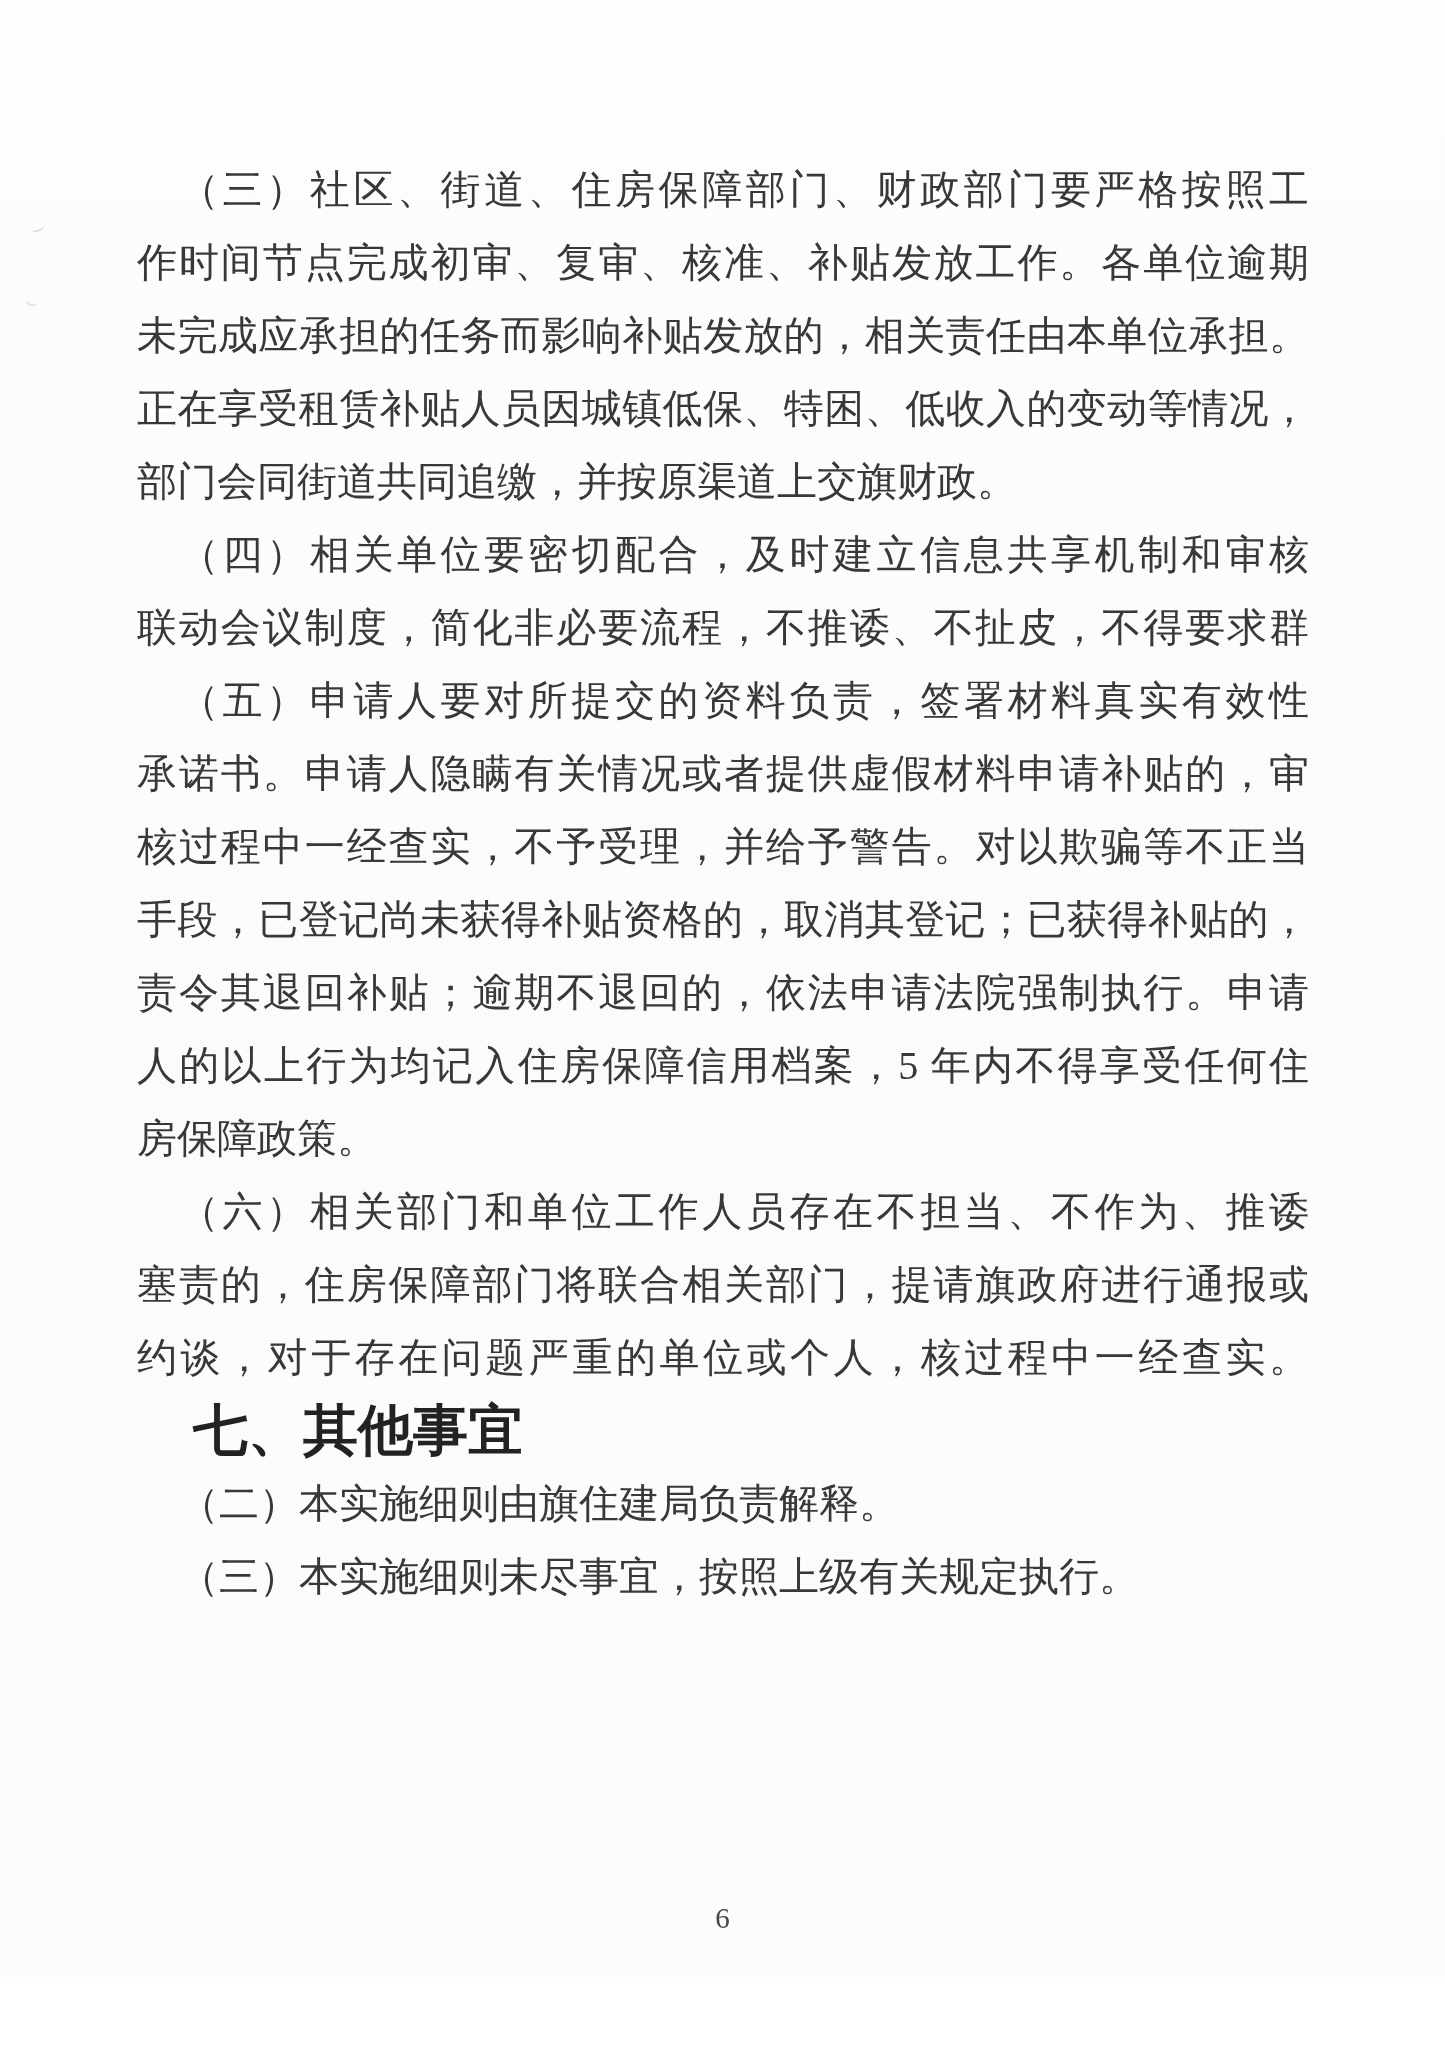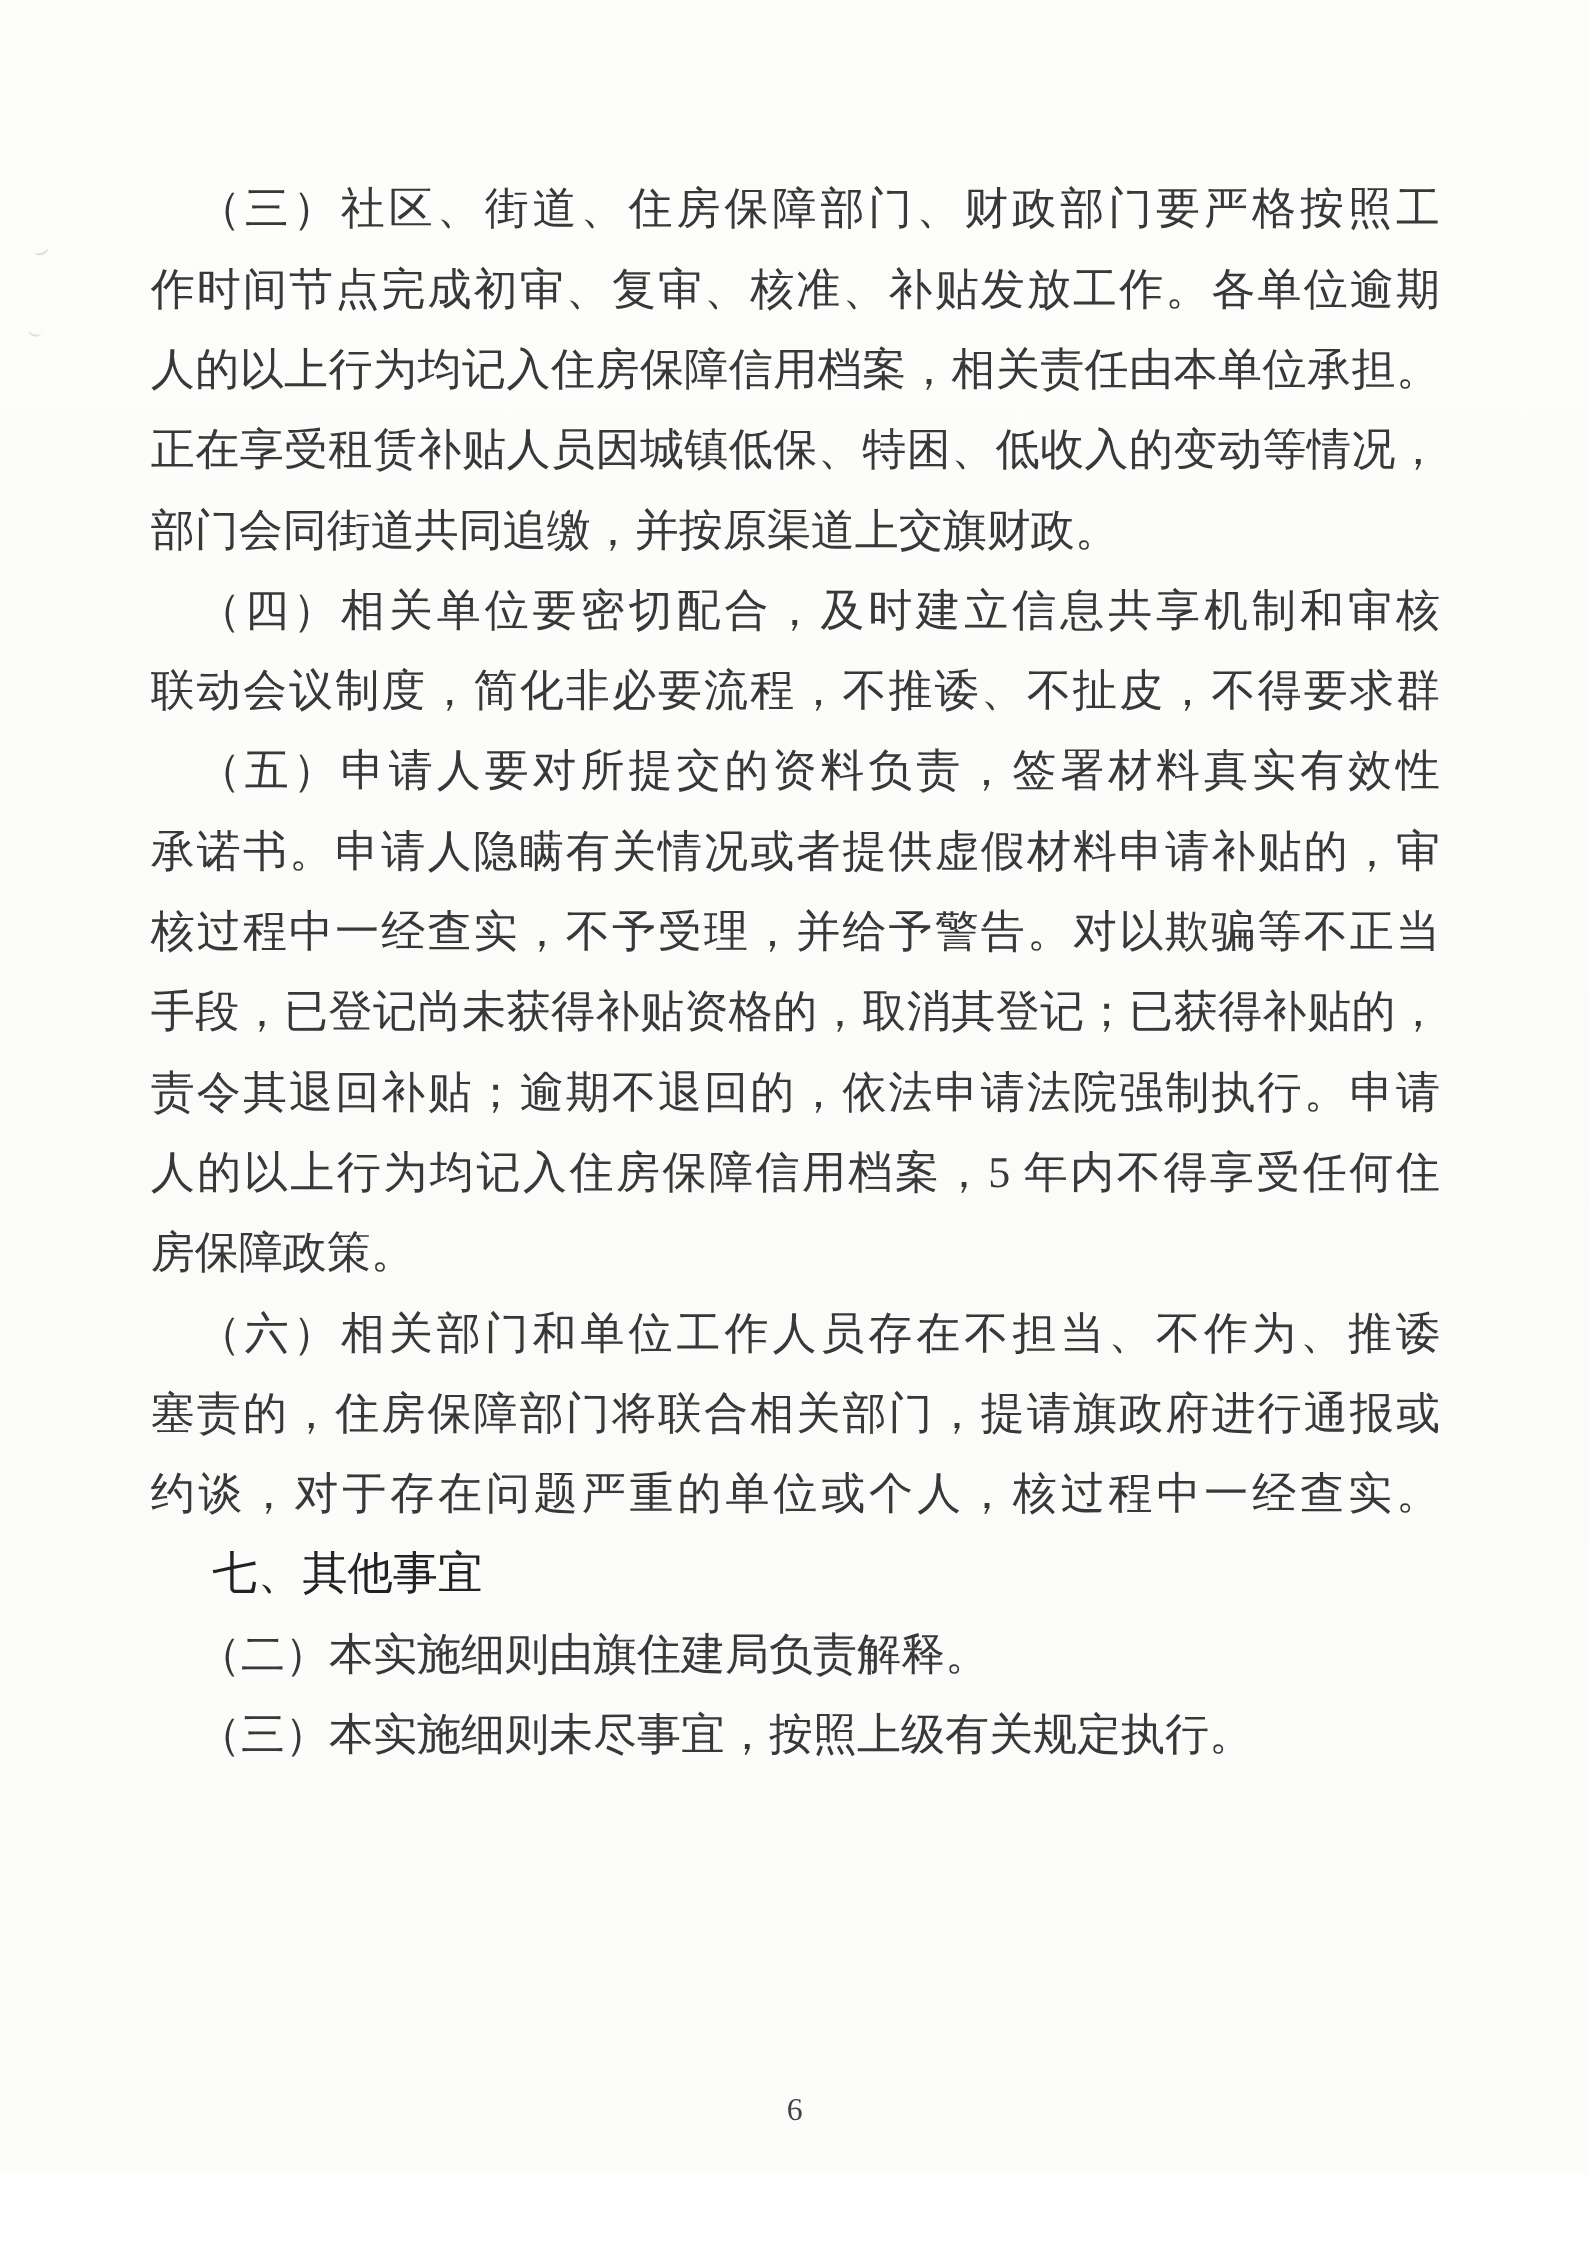"人的以上行为均记入住房保障信用档案，相关责任由本单位承担。" div.line { text: 人的以上行为均记入住房保障信用档案 -> 未完成应承担的任务而影响补贴发放的 }
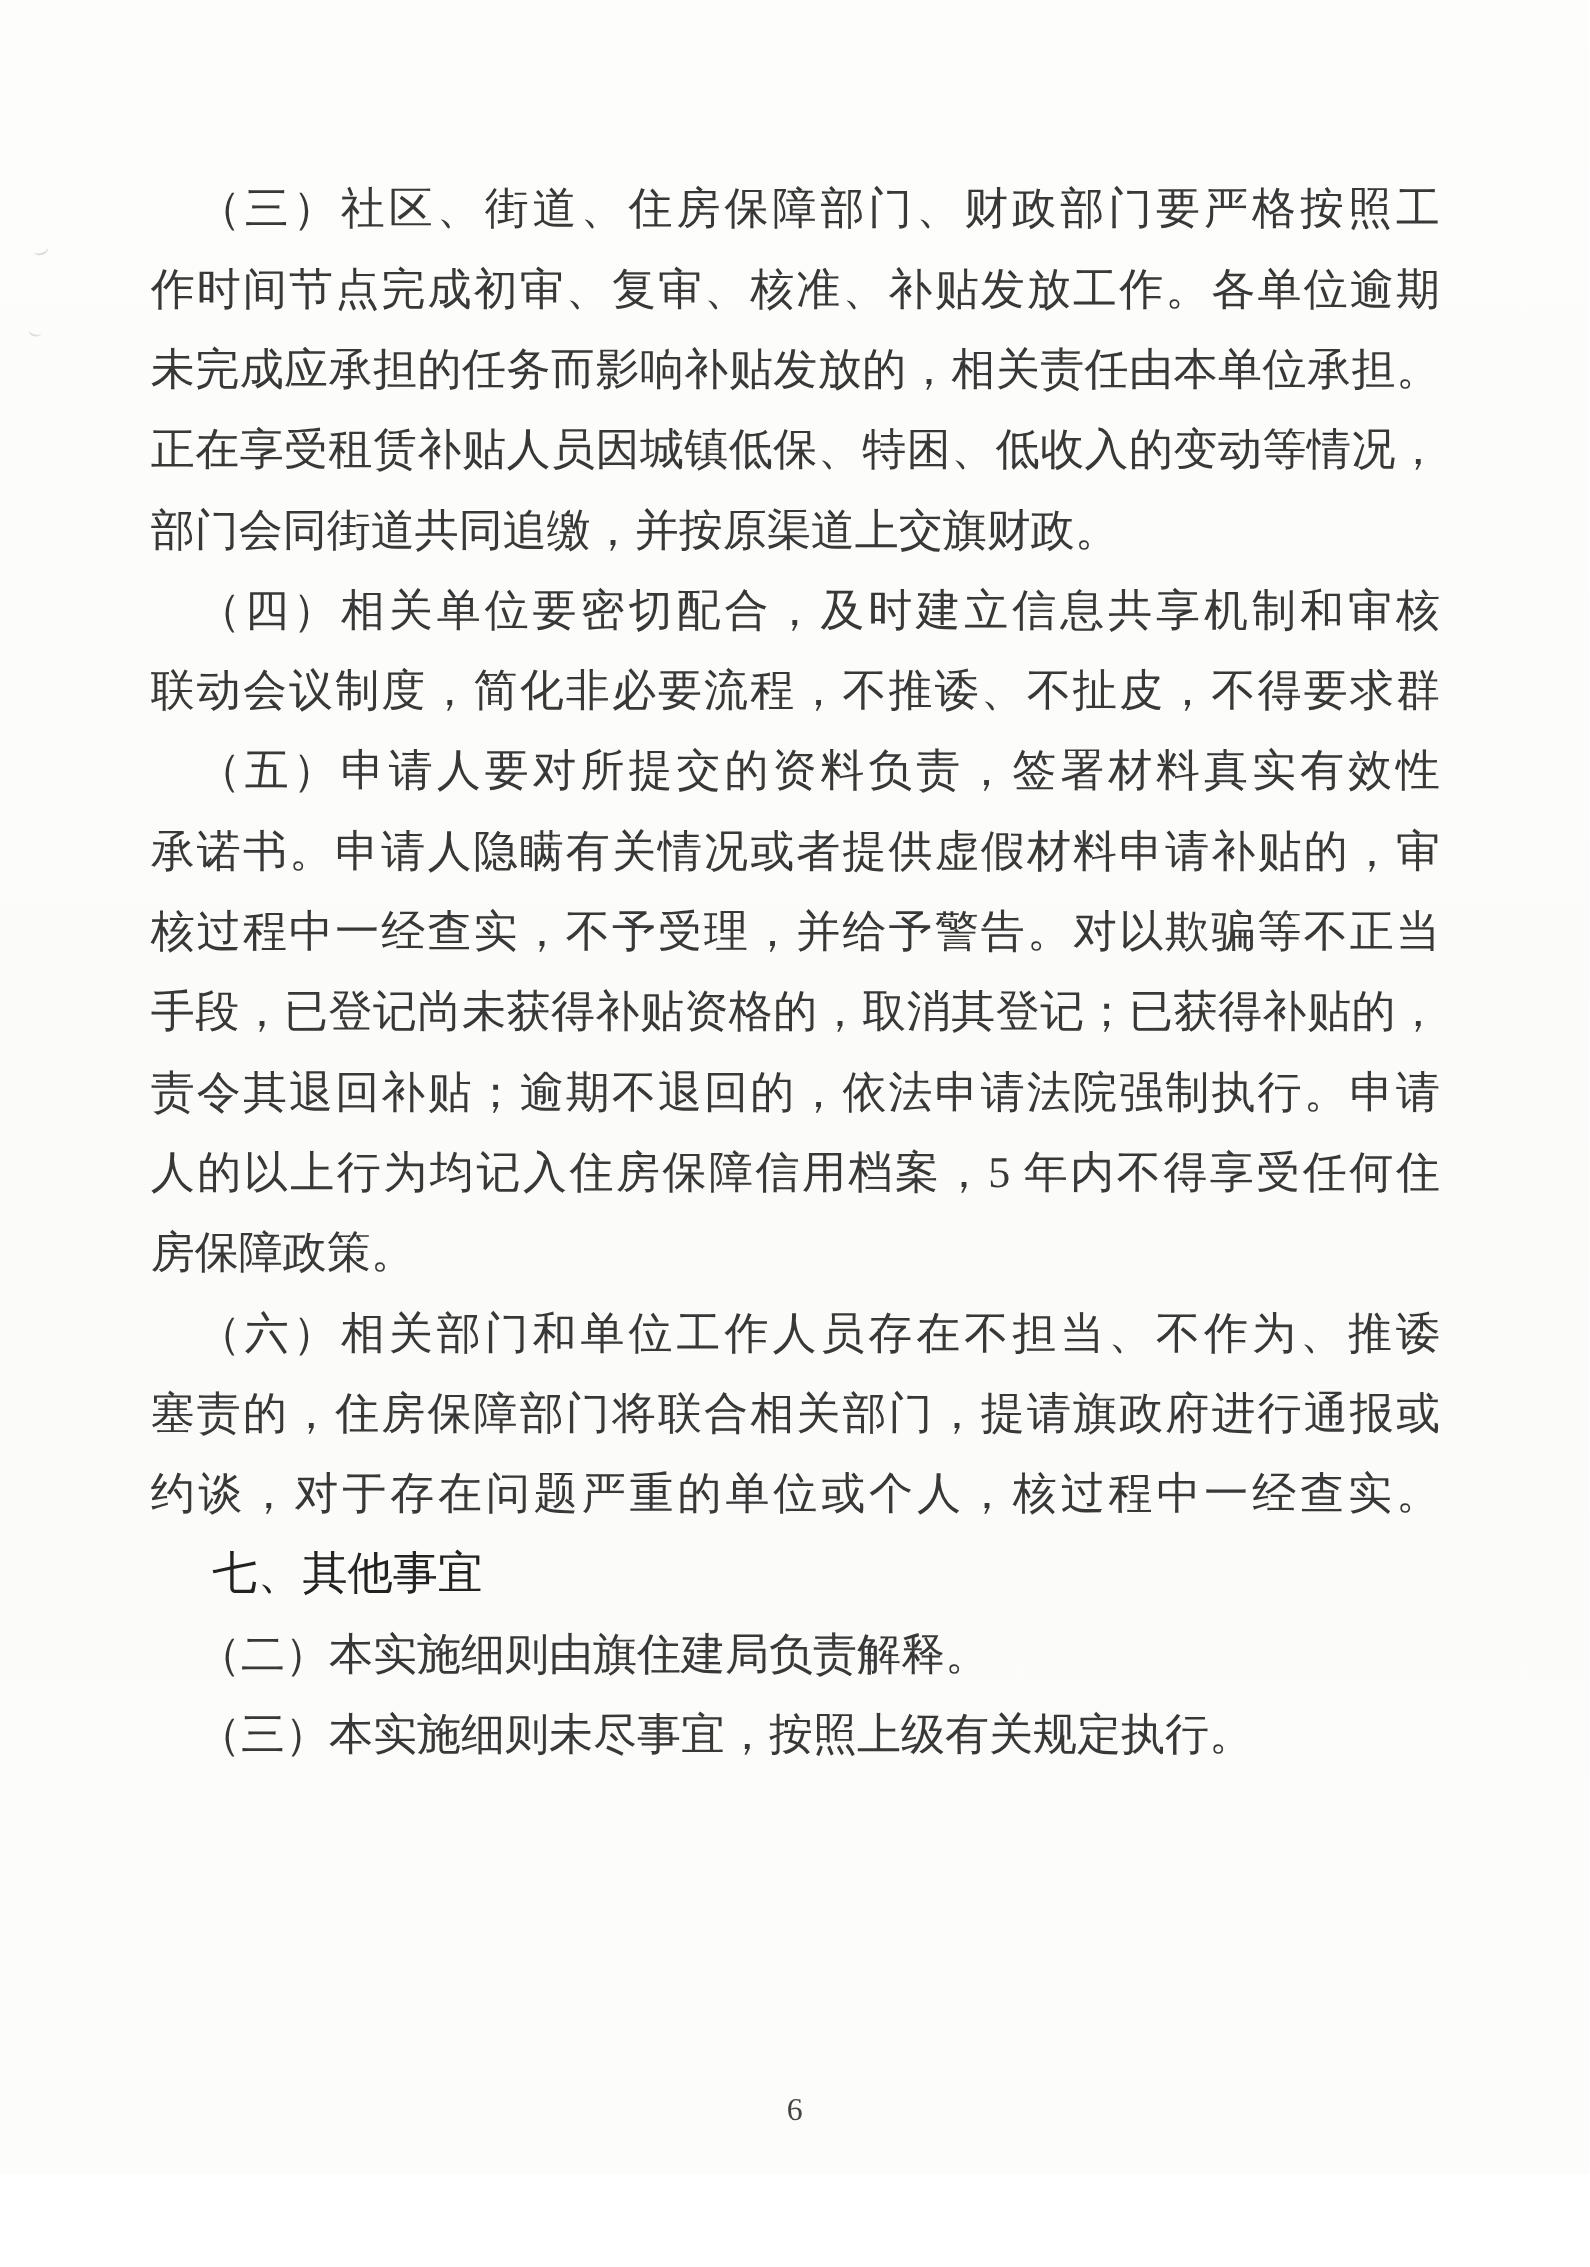"七、其他事宜" .heading { font-size: 41px -> 55px; font-weight: 400 -> 700 }
